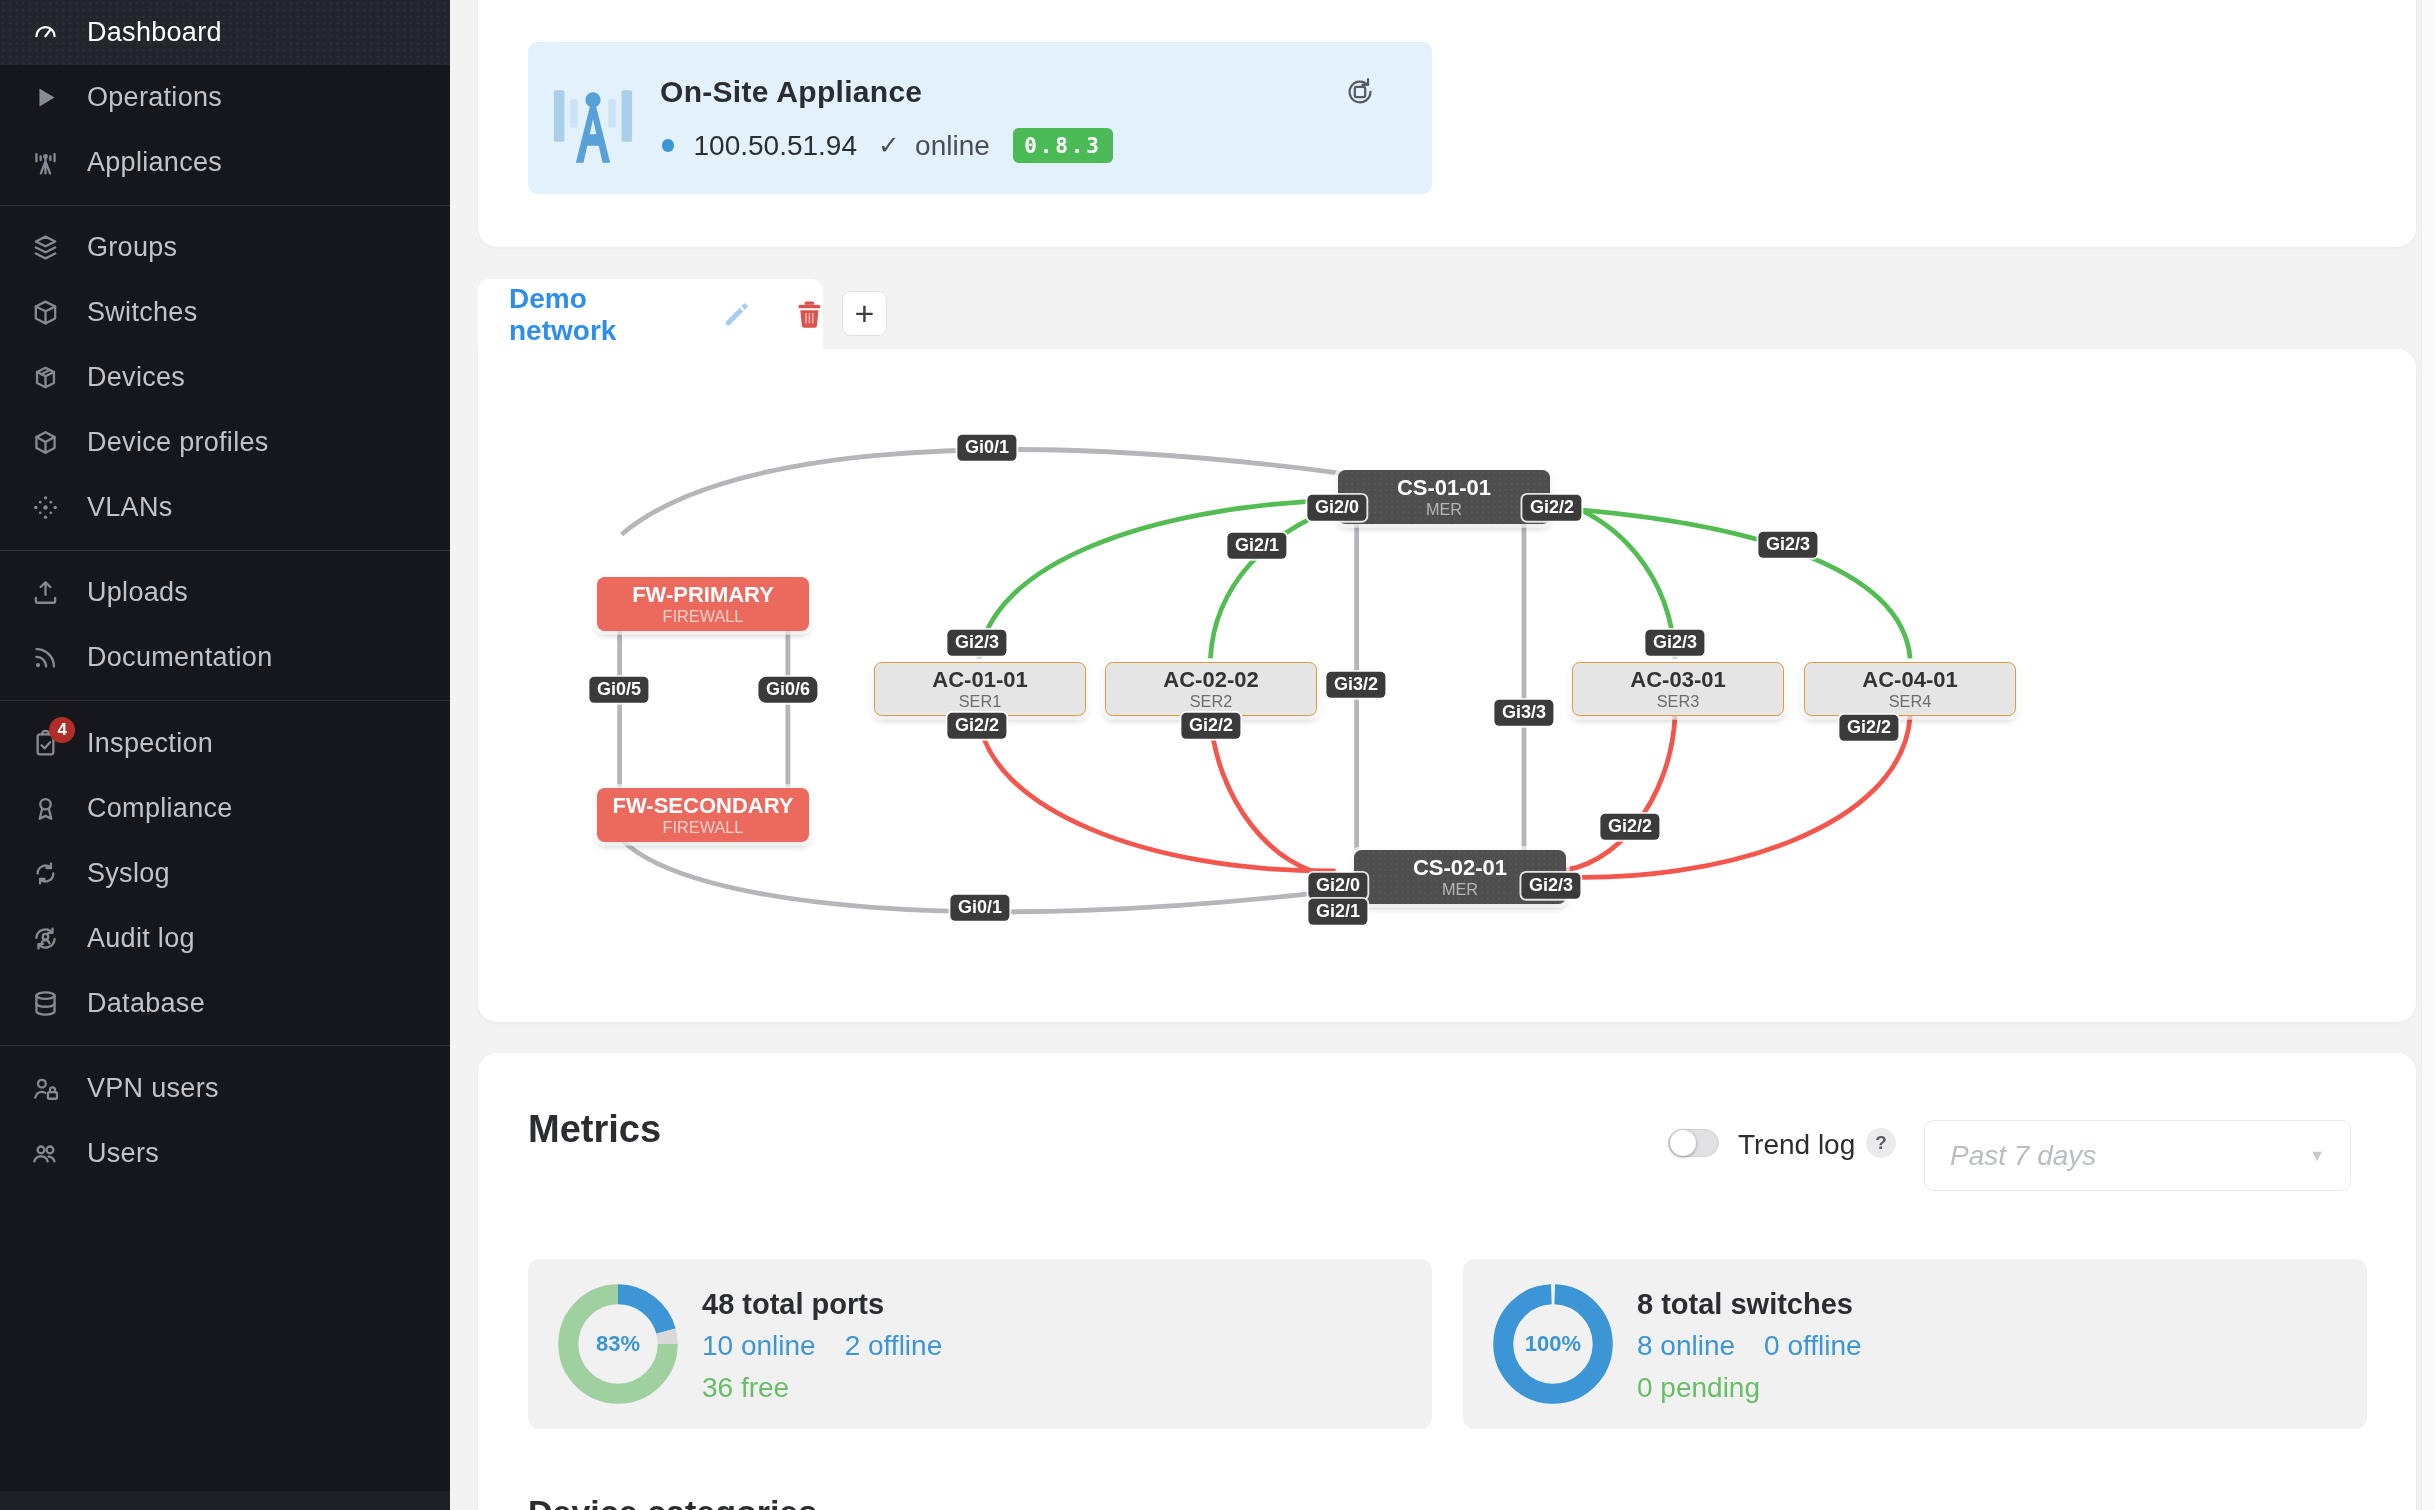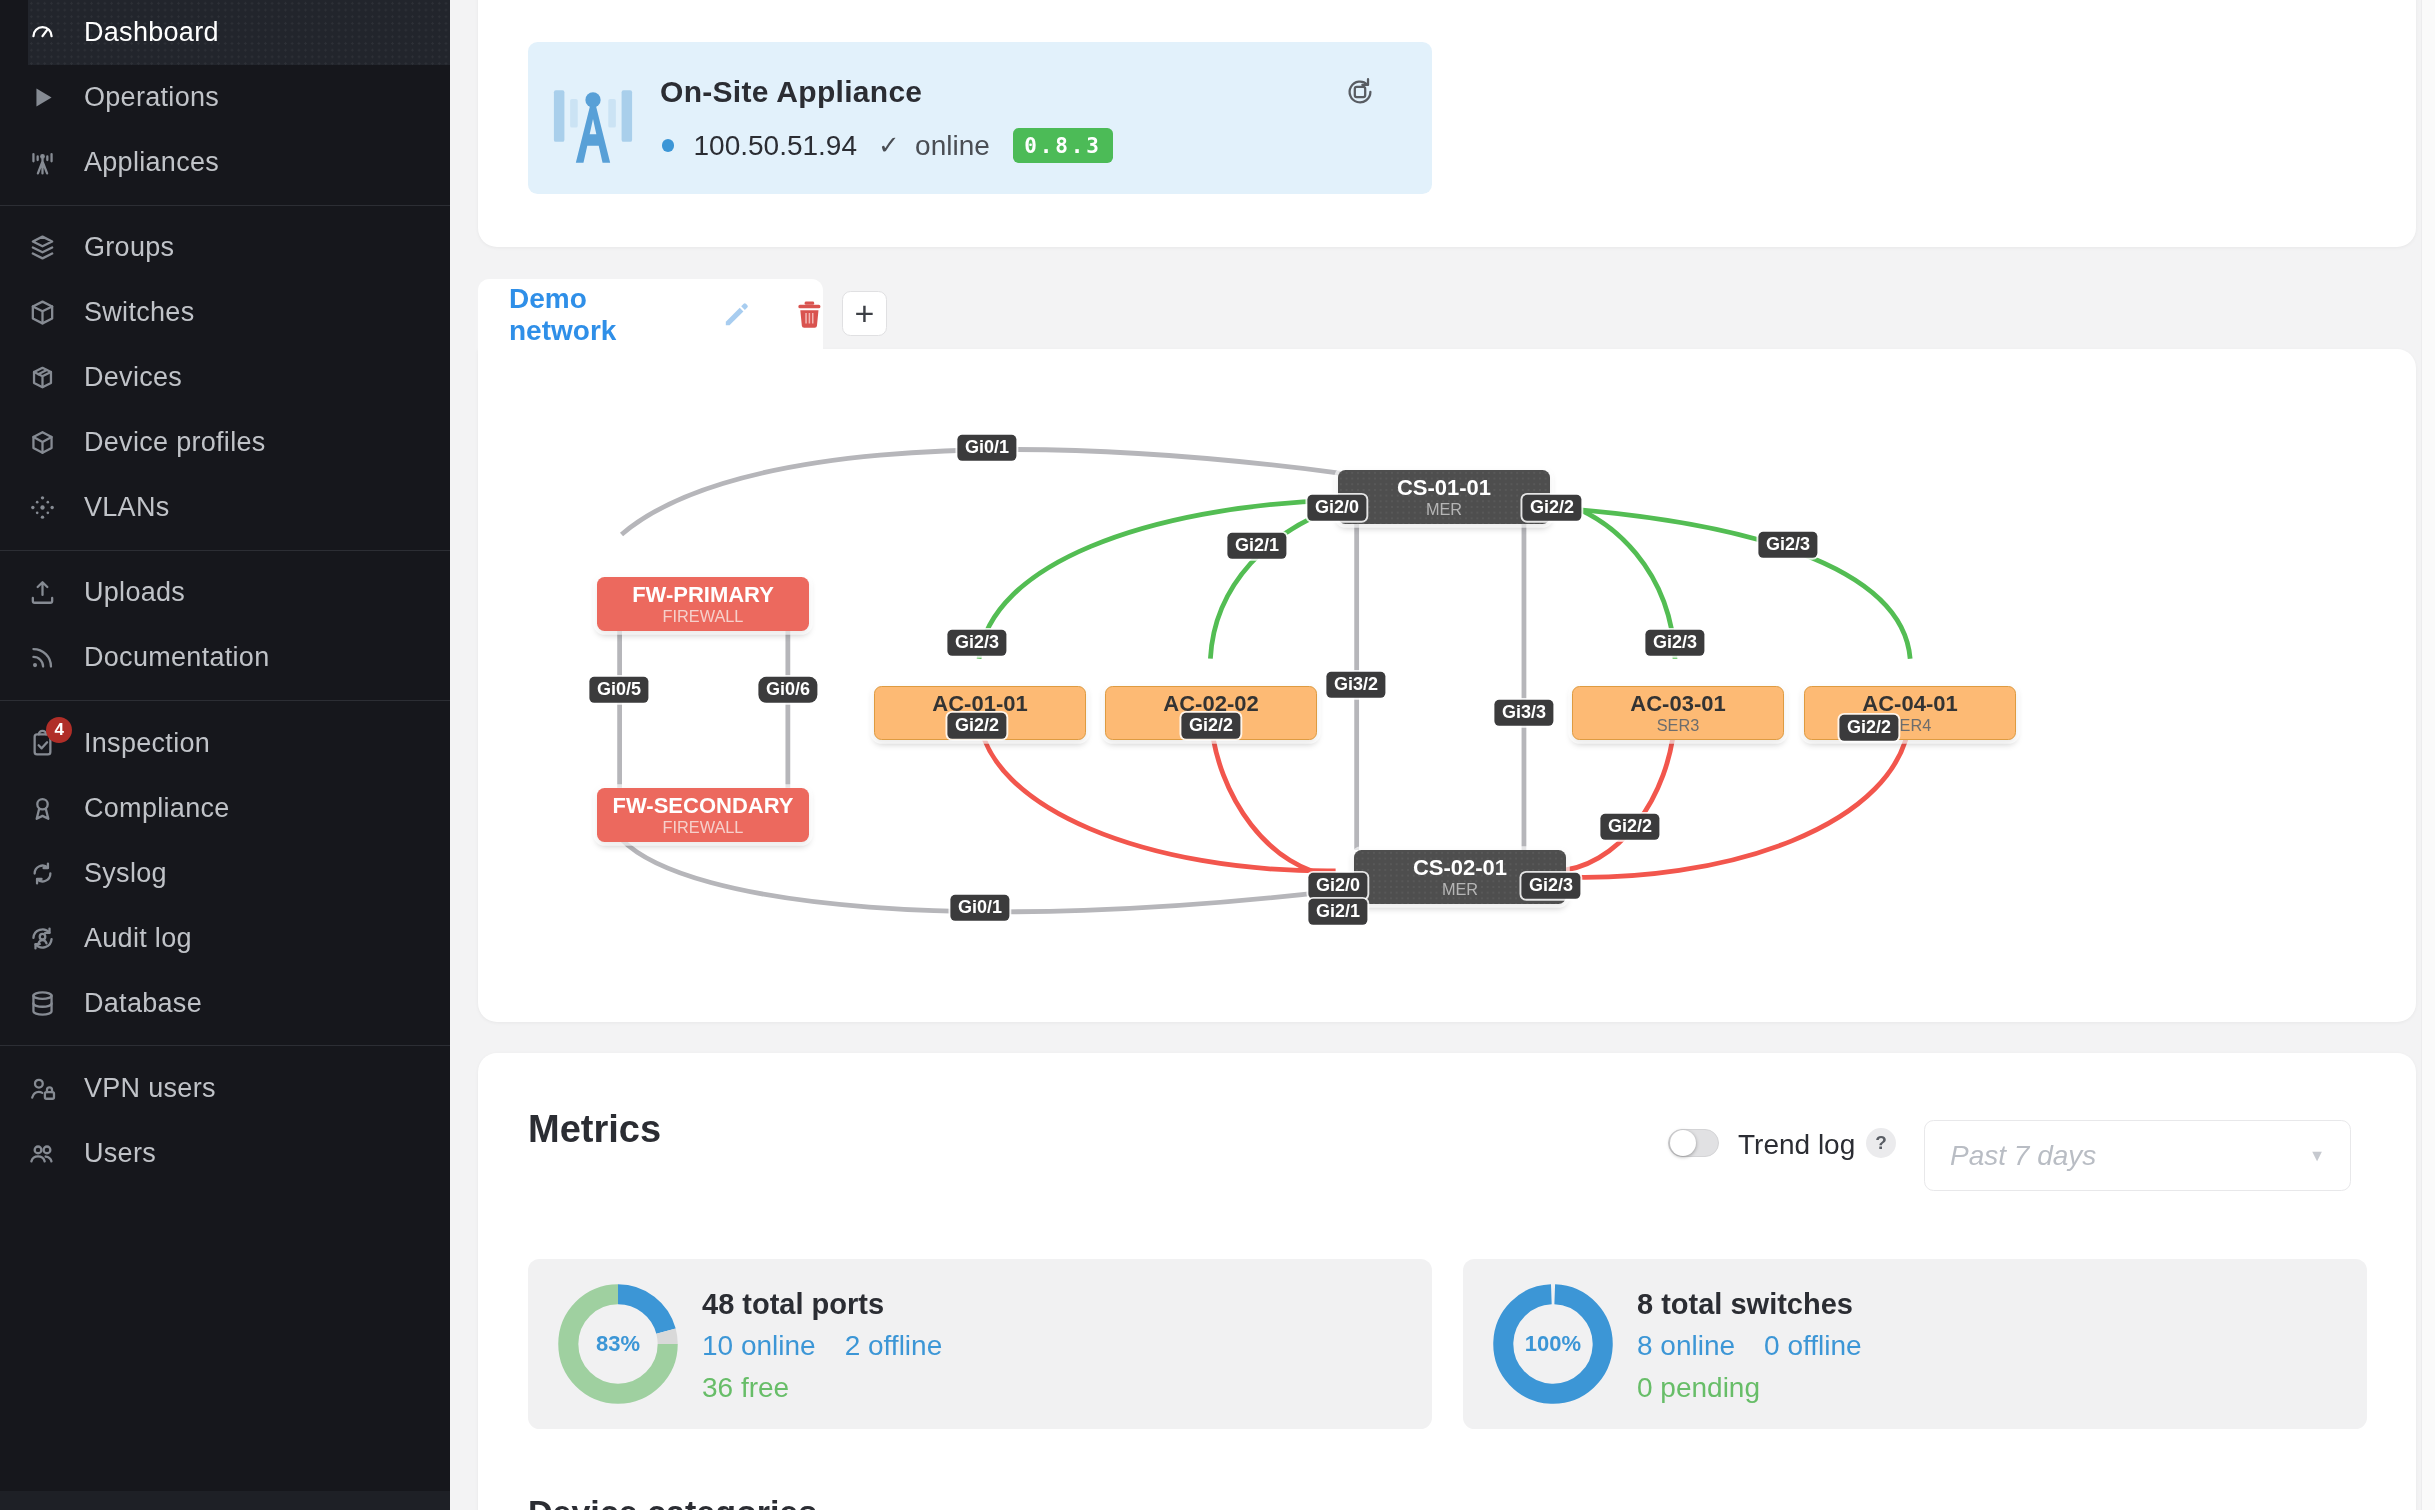"Dashboard" .side-item { margin-left: 28px -> none; padding-left: none -> 31px }
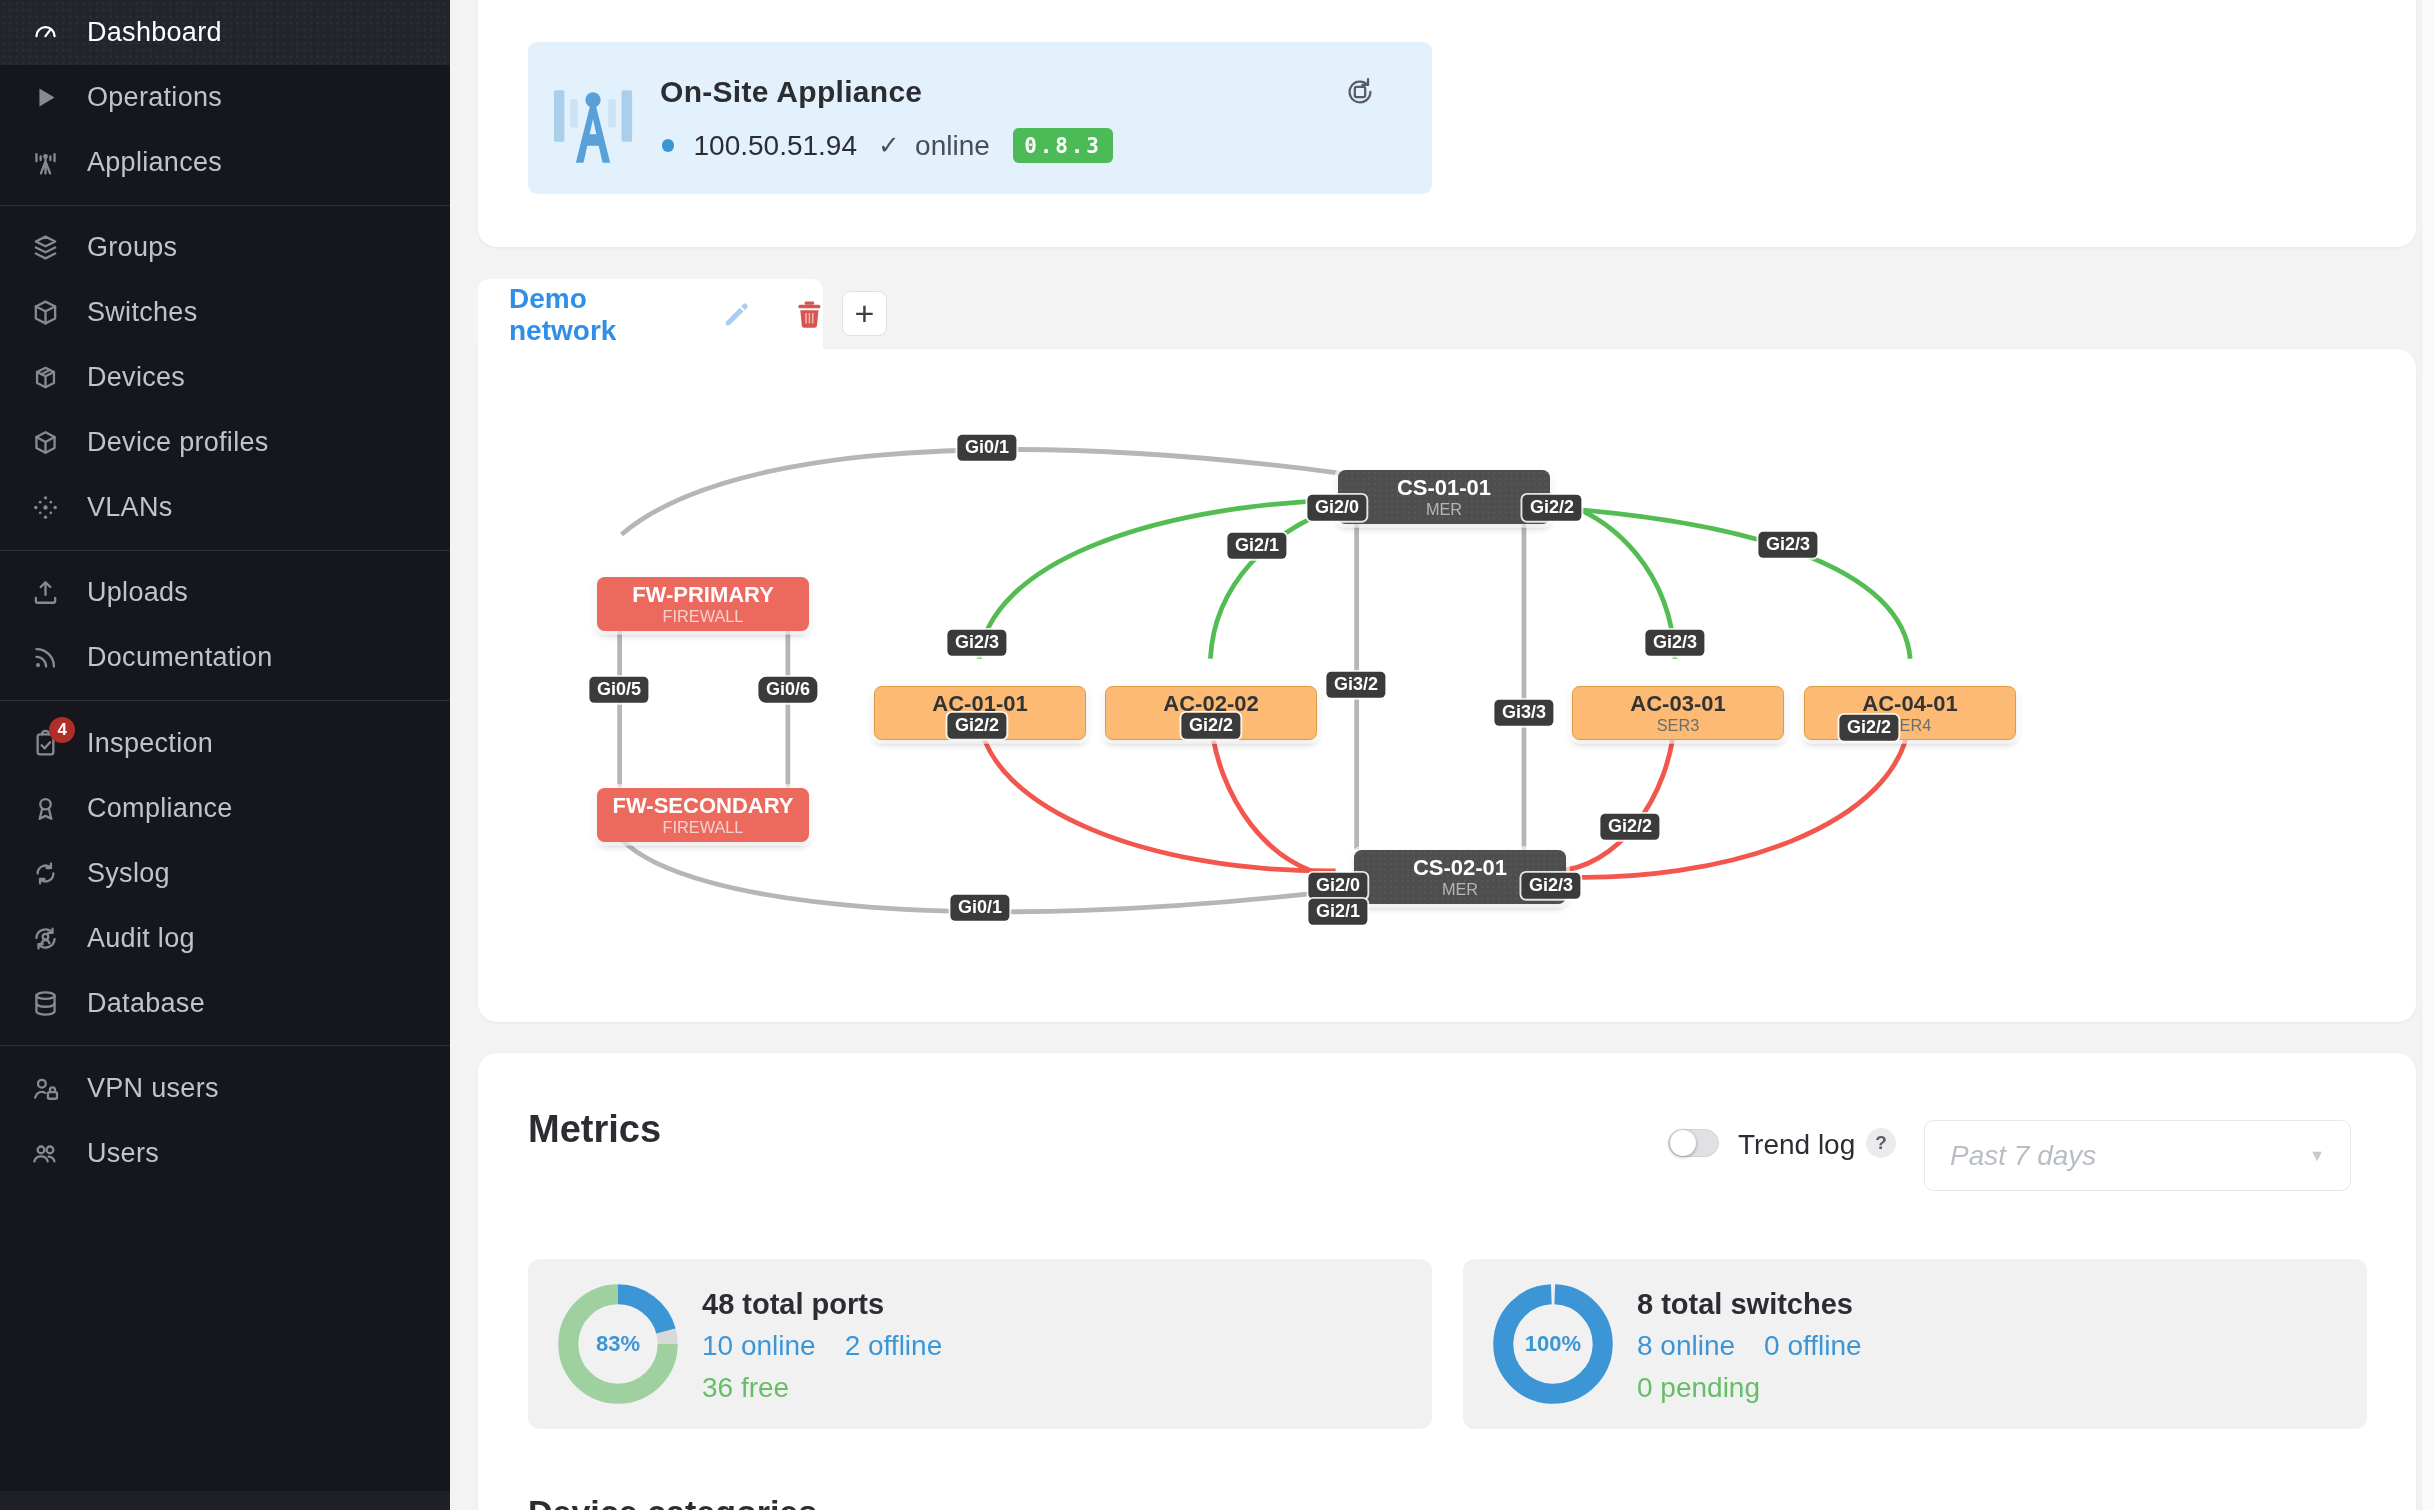"AC-01-01" .node.ac { background: #fdba74 -> #e5e5e5; margin-top: 24px -> none }
